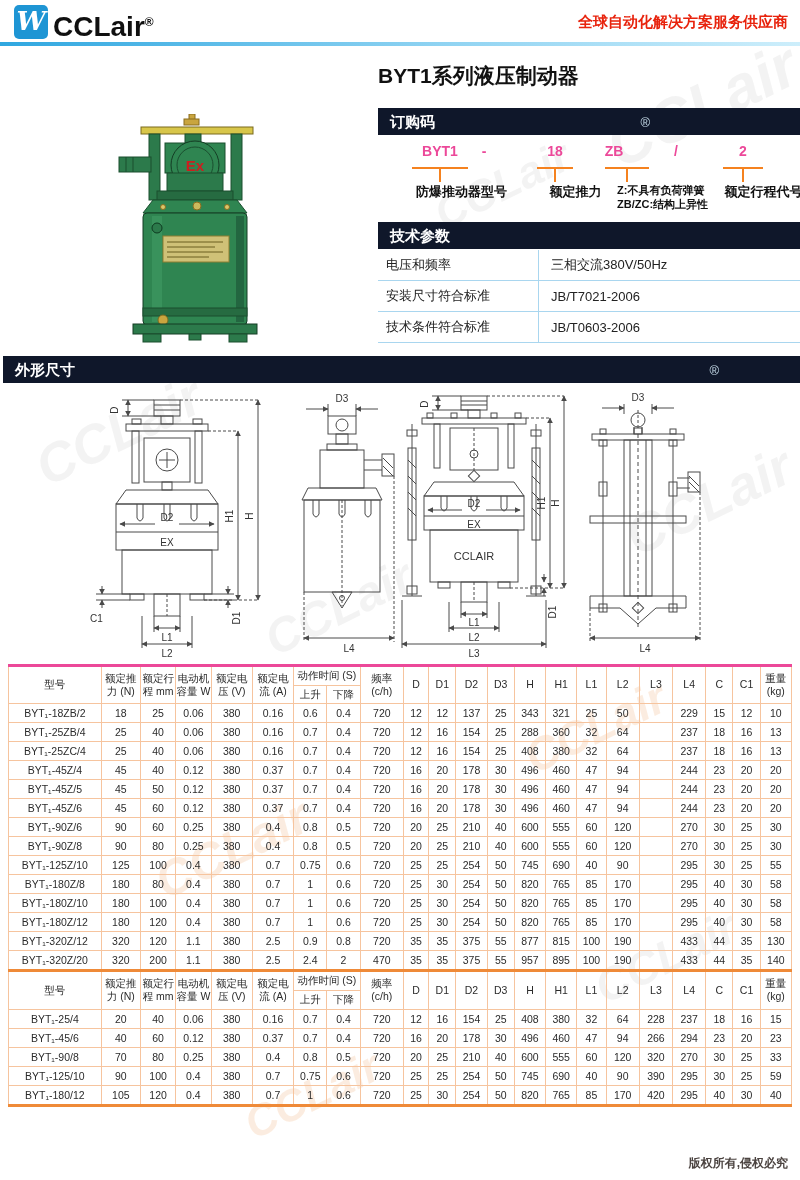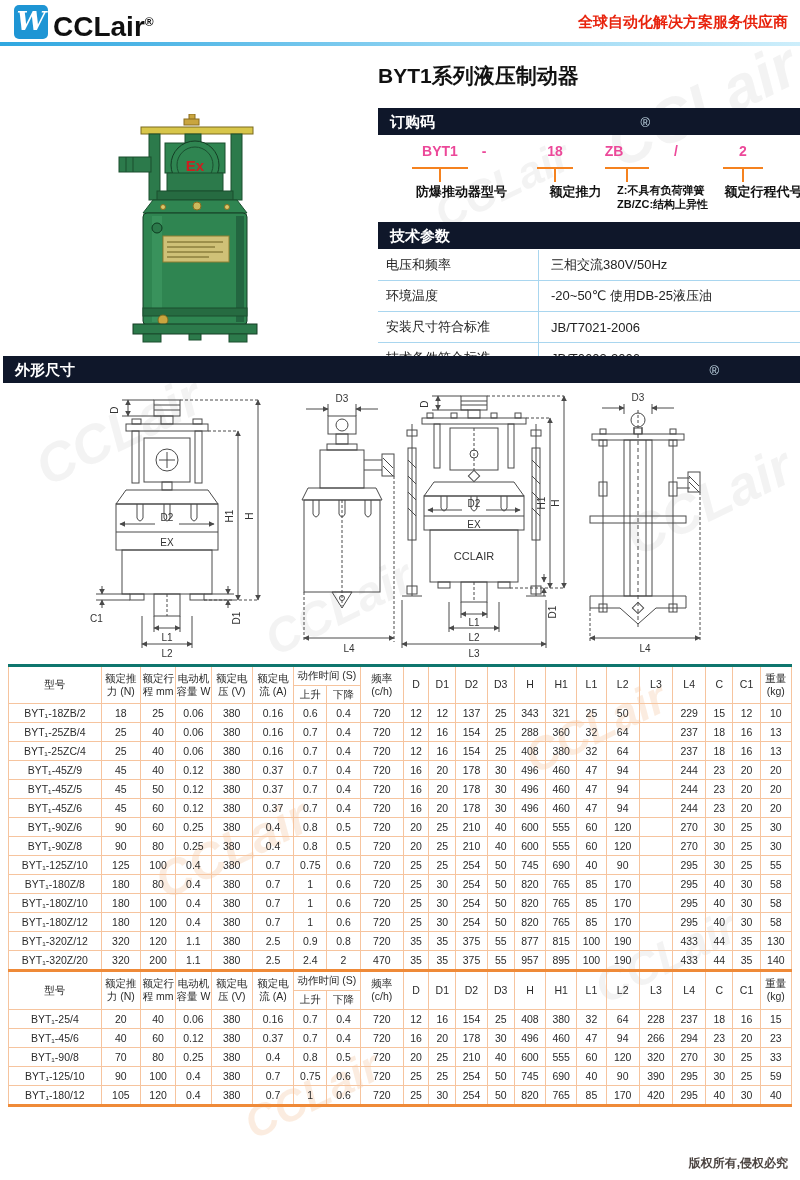"环境温度" tr { html: <tr> <td>环境温度</td> <td>-20~50℃ 使用DB-25液压油</td> </tr> -> none }
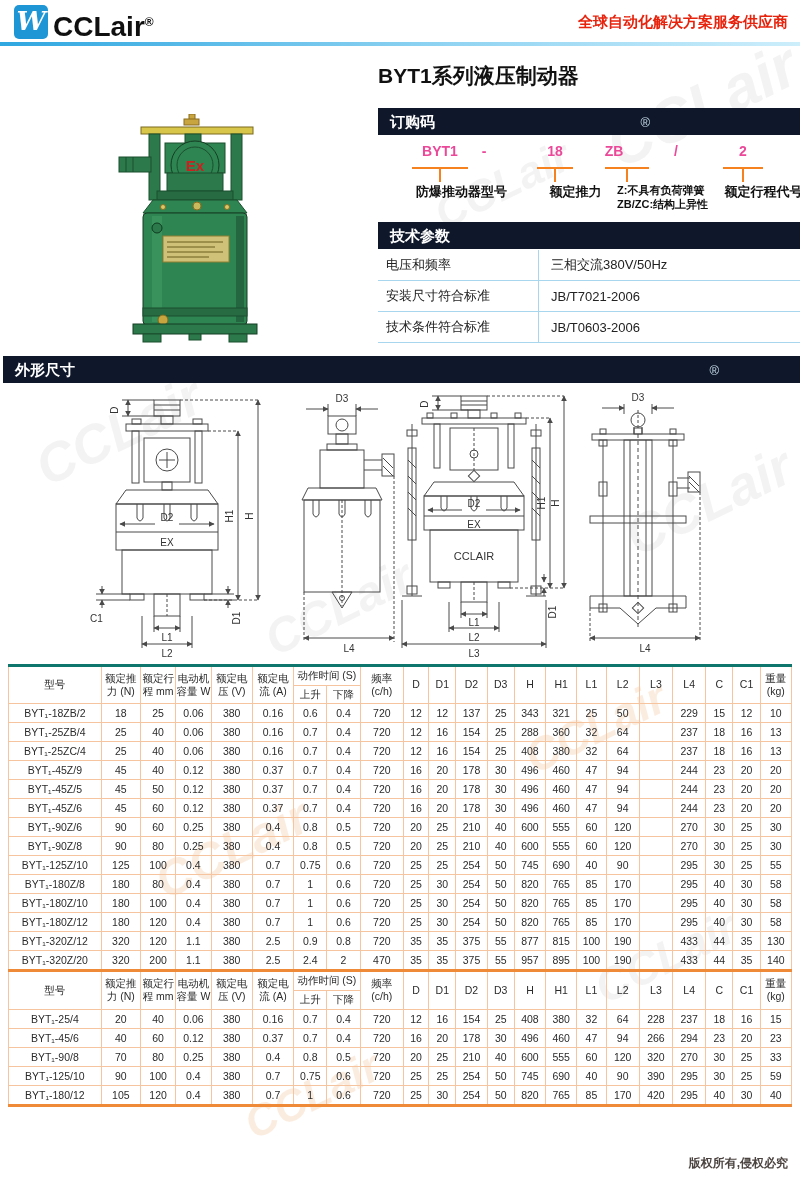"型号" table.spec { border-top: 3px solid #0f766e -> 3px solid #ec4899 }
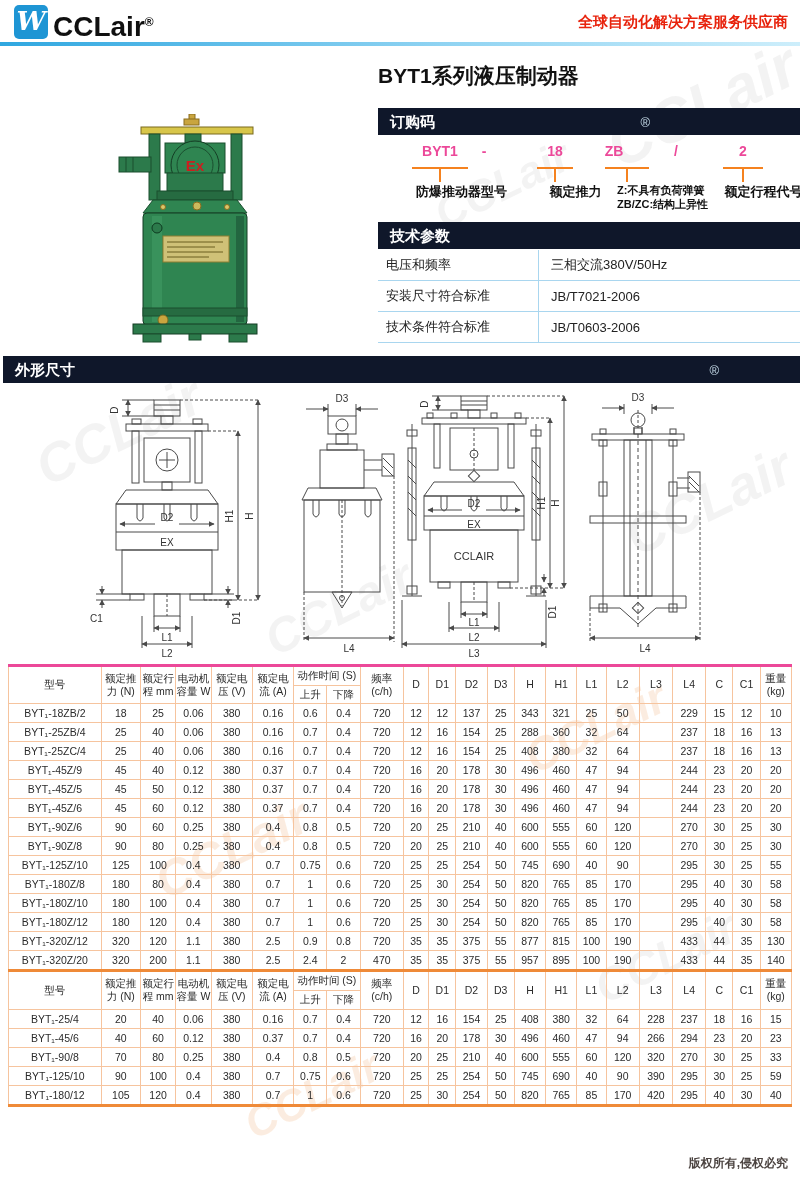"BYT₁-45Z/9" td.model { text: BYT₁-45Z/9 -> BYT₁-45Z/4 }
